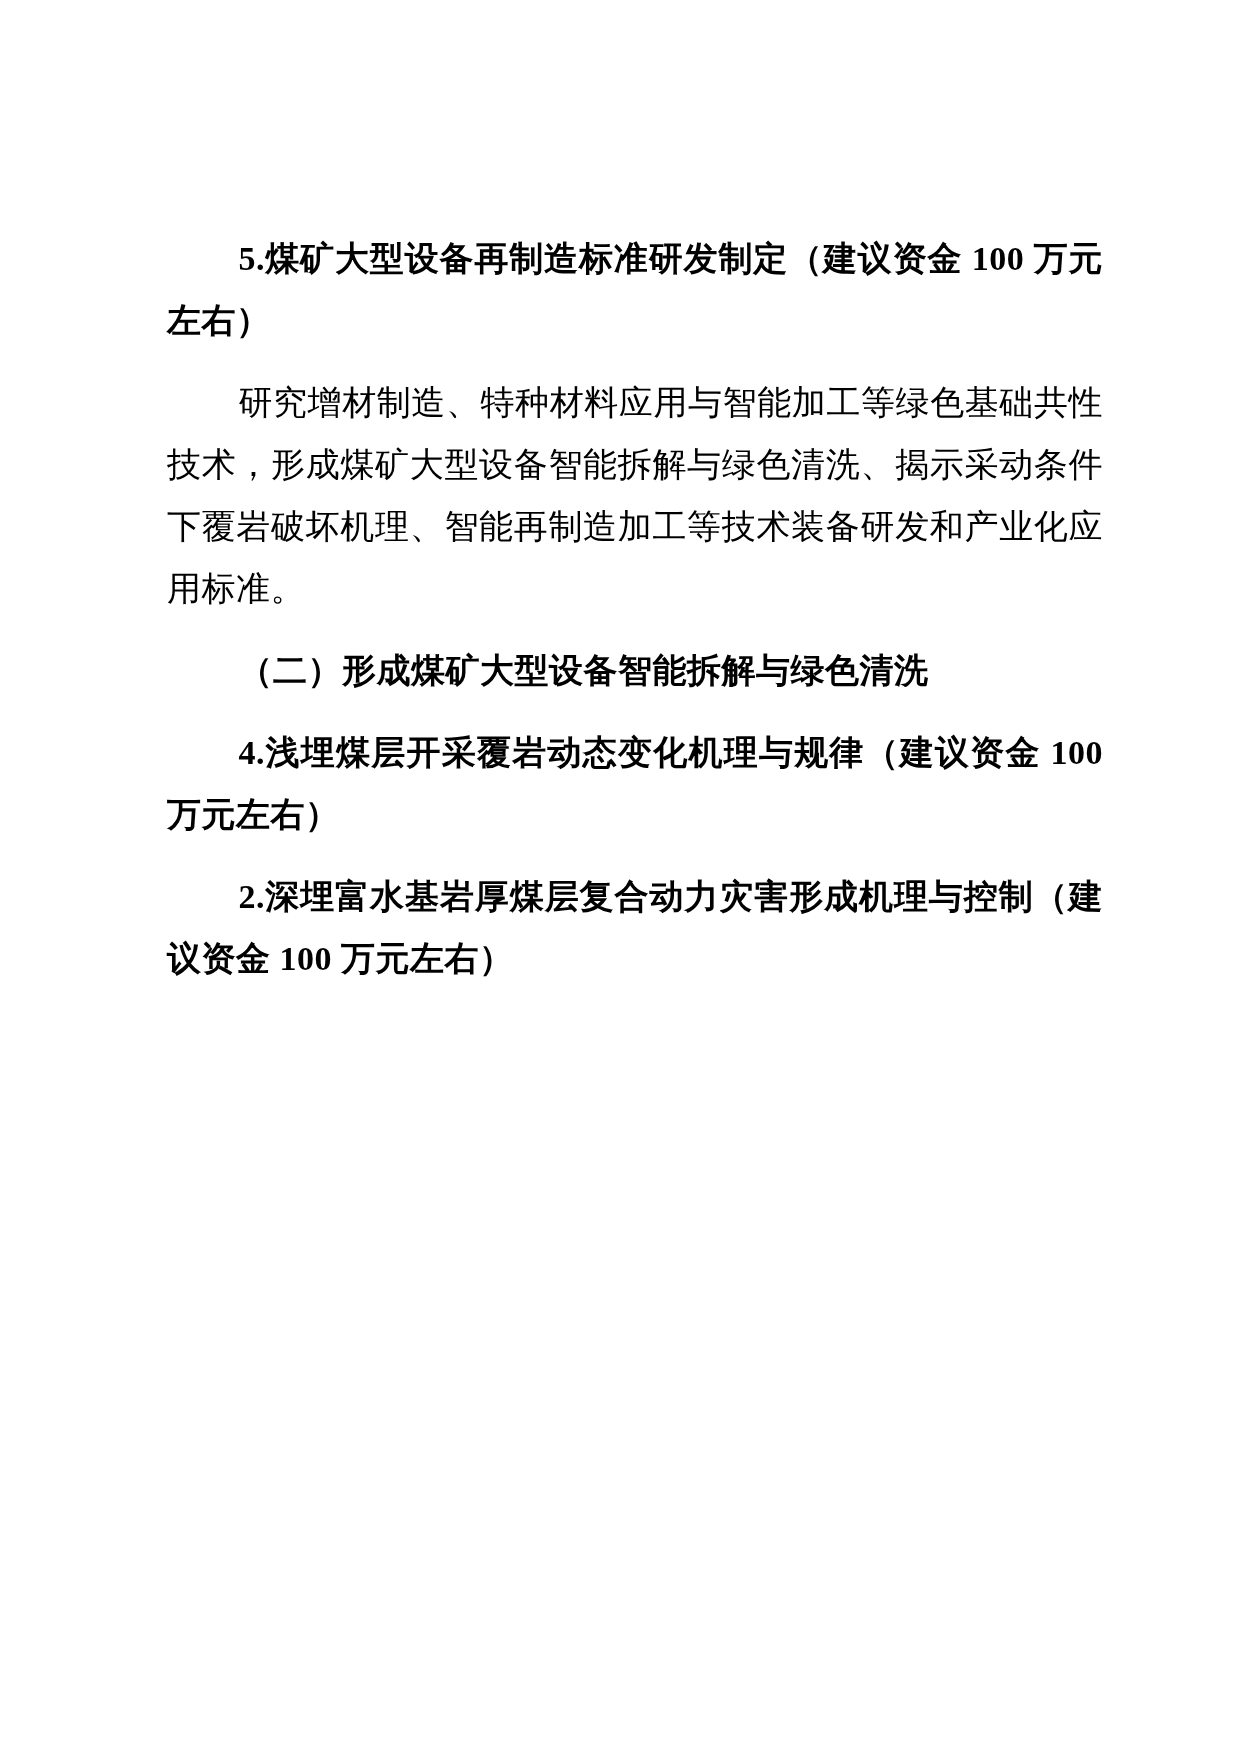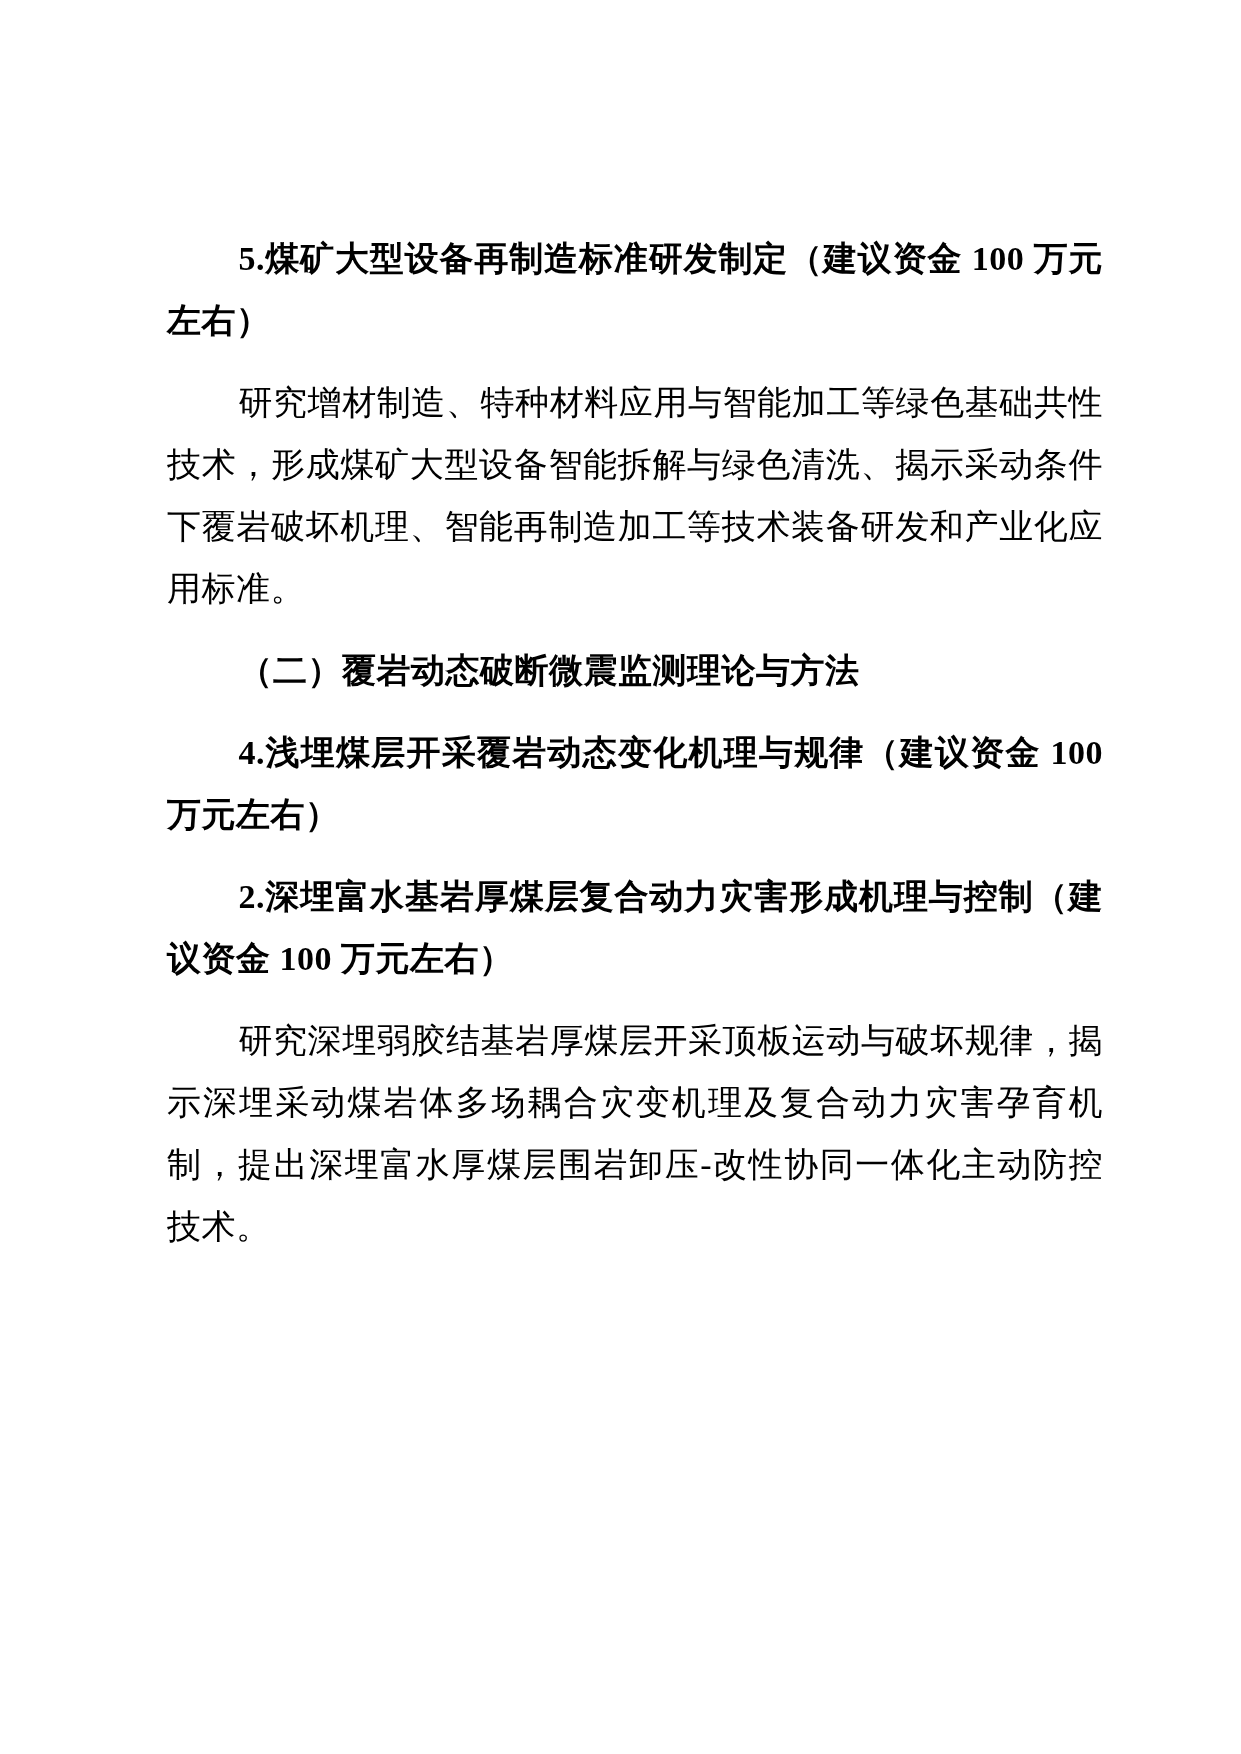"（二）覆岩动态破断微震监测理论与方法" p.block { text: 覆岩动态破断微震监测理论与方法 -> 形成煤矿大型设备智能拆解与绿色清洗 }
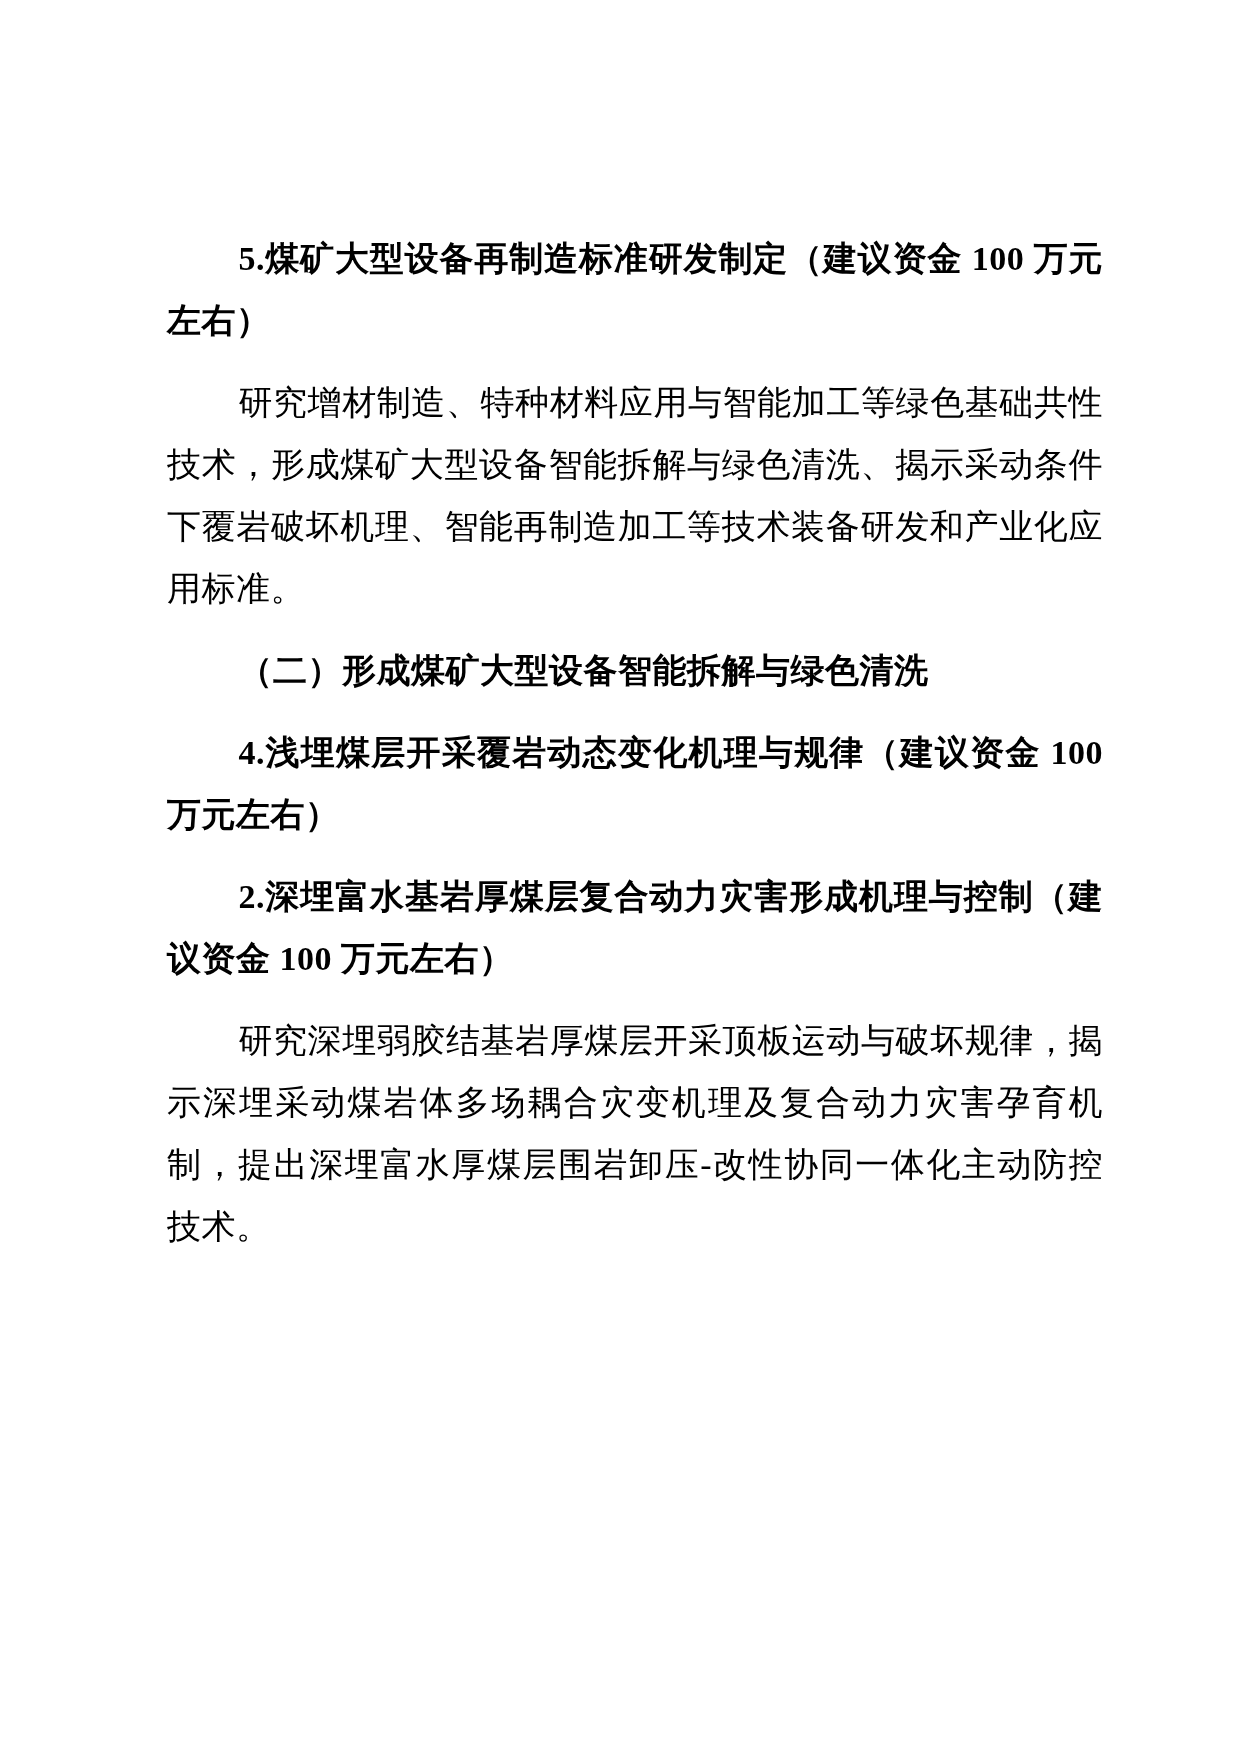"研究深埋弱胶结基岩厚煤层开采顶板运动与破坏规律，揭示深埋采动煤岩体多场耦合灾变机" p.block { html: <p>研究深埋弱胶结基岩厚煤层开采顶板运动与破坏规律，揭示深埋采动煤岩体多场耦合灾变机理及复合动力灾害孕育机制，提出深埋富水厚煤层围岩卸压-改性协同一体化主动防控技术。</p> -> none }
